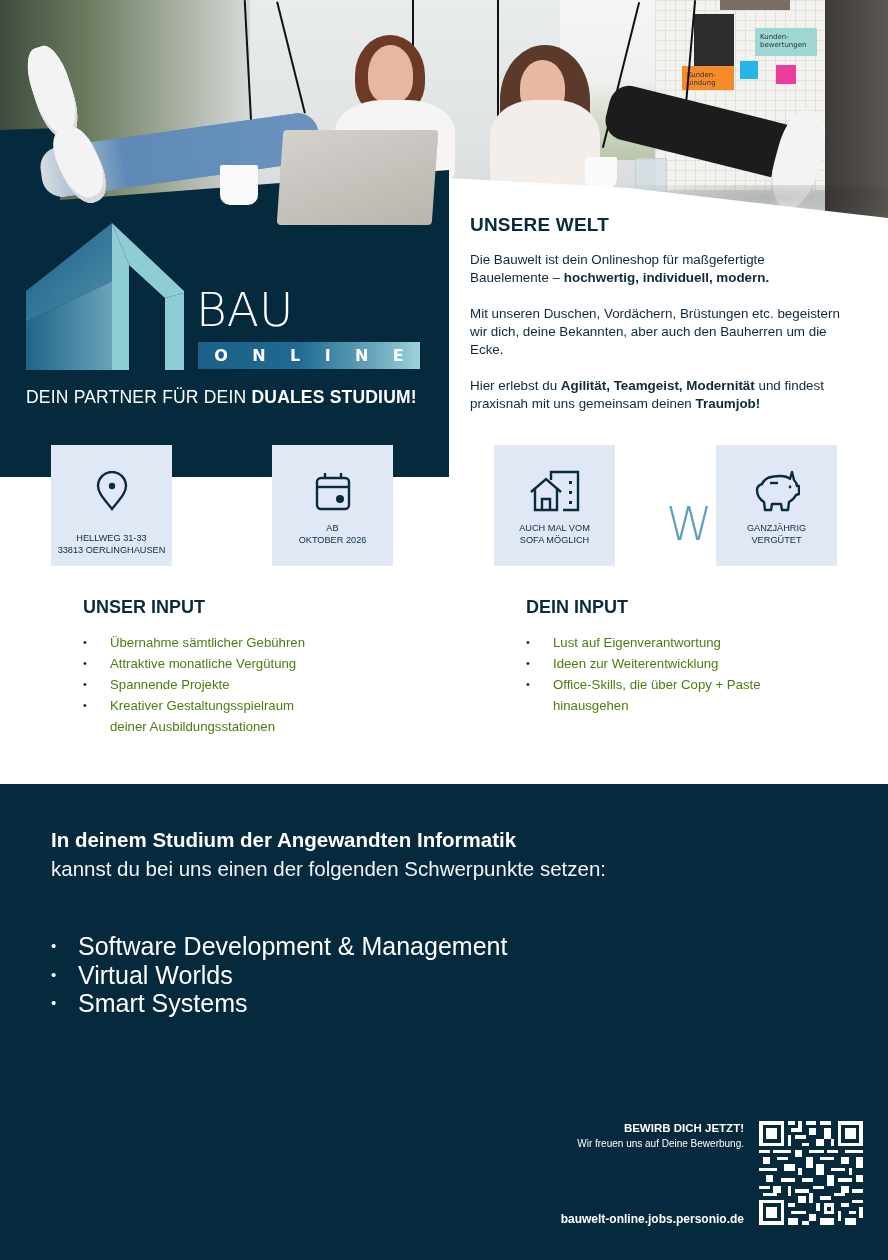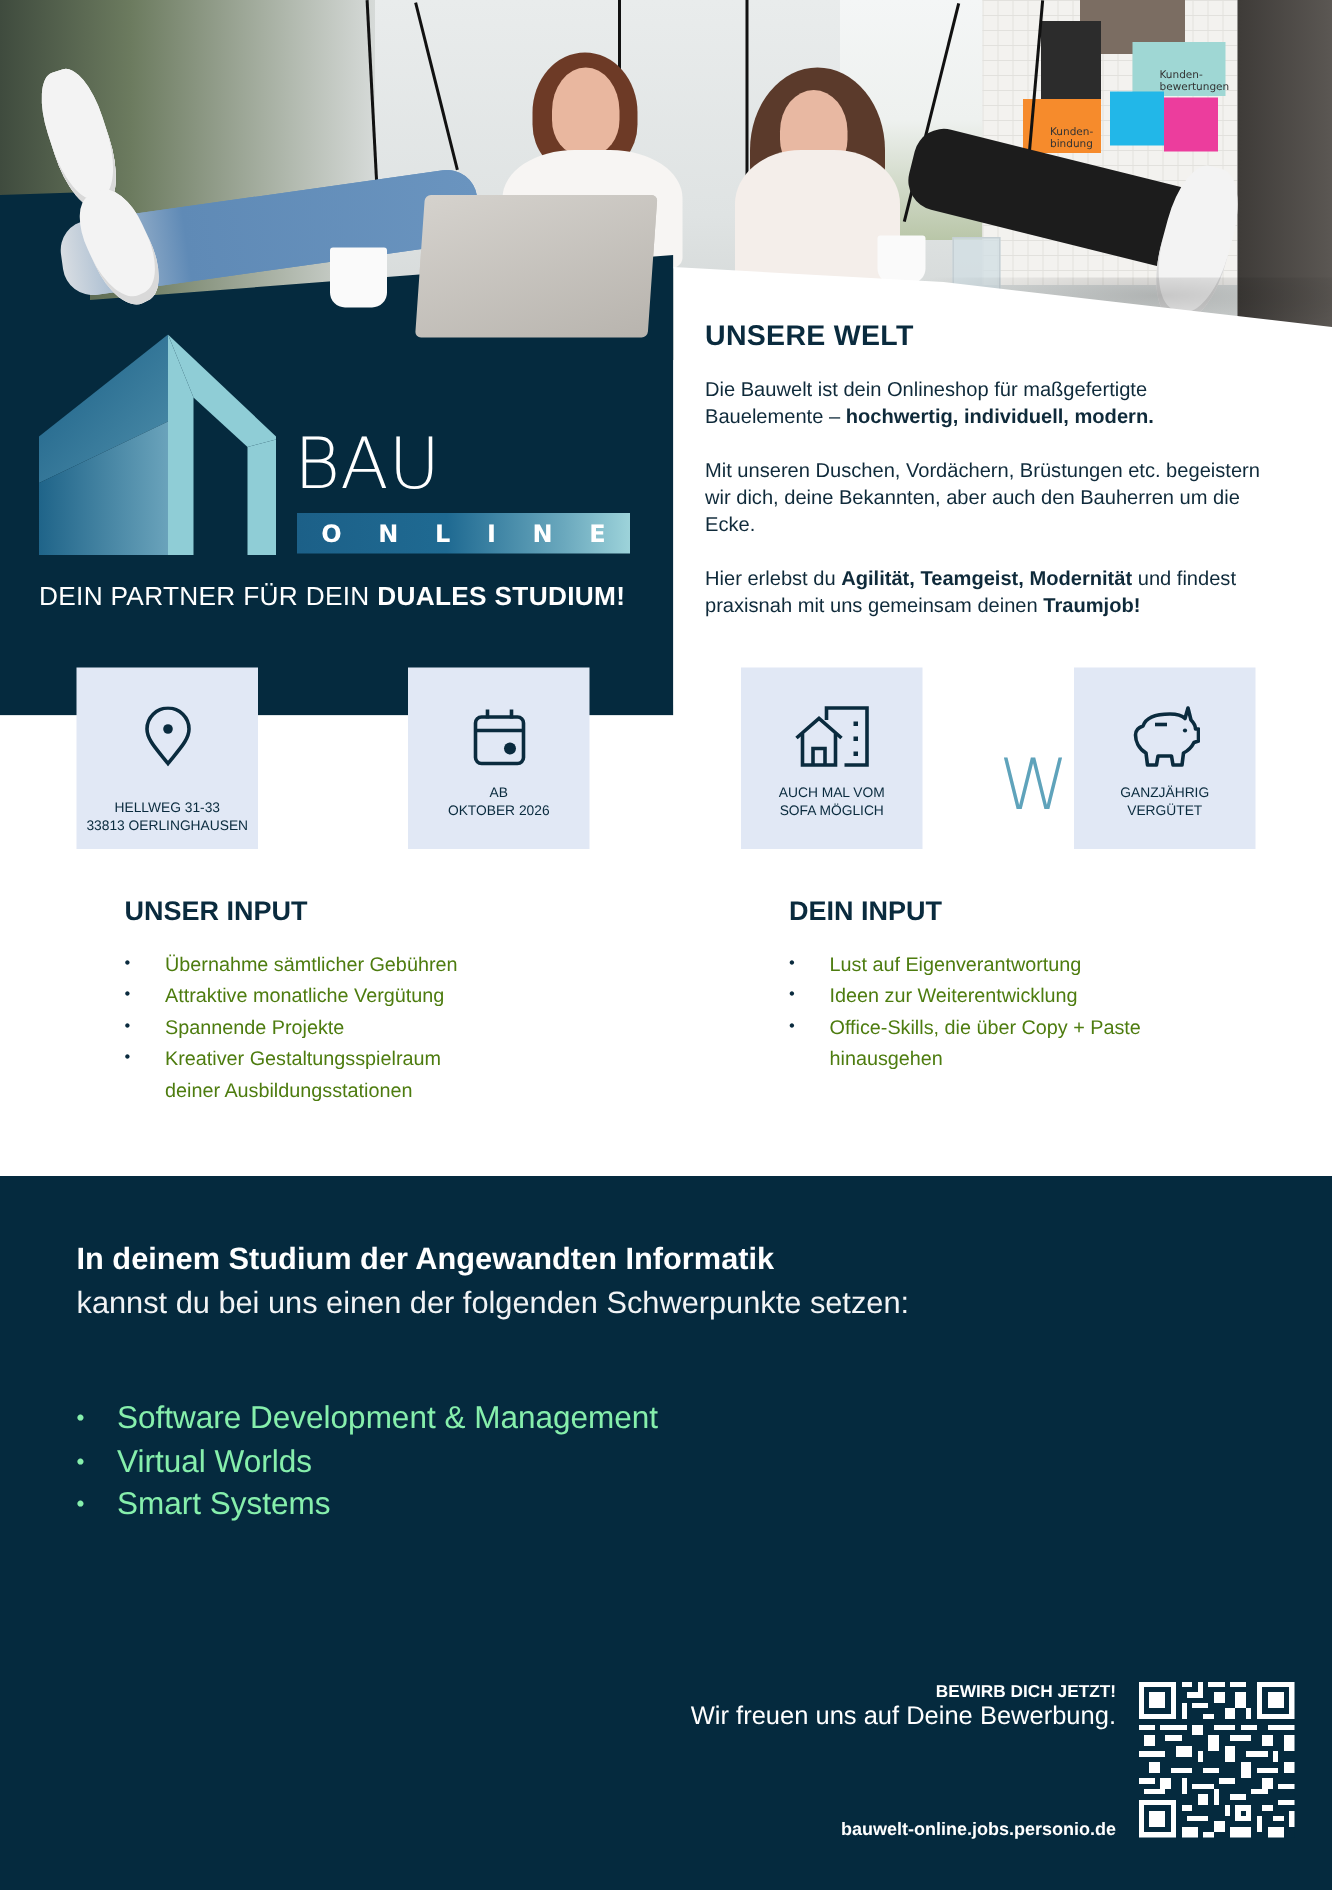"Kunden-bewertungen" .note { padding: 18px -> 5px }
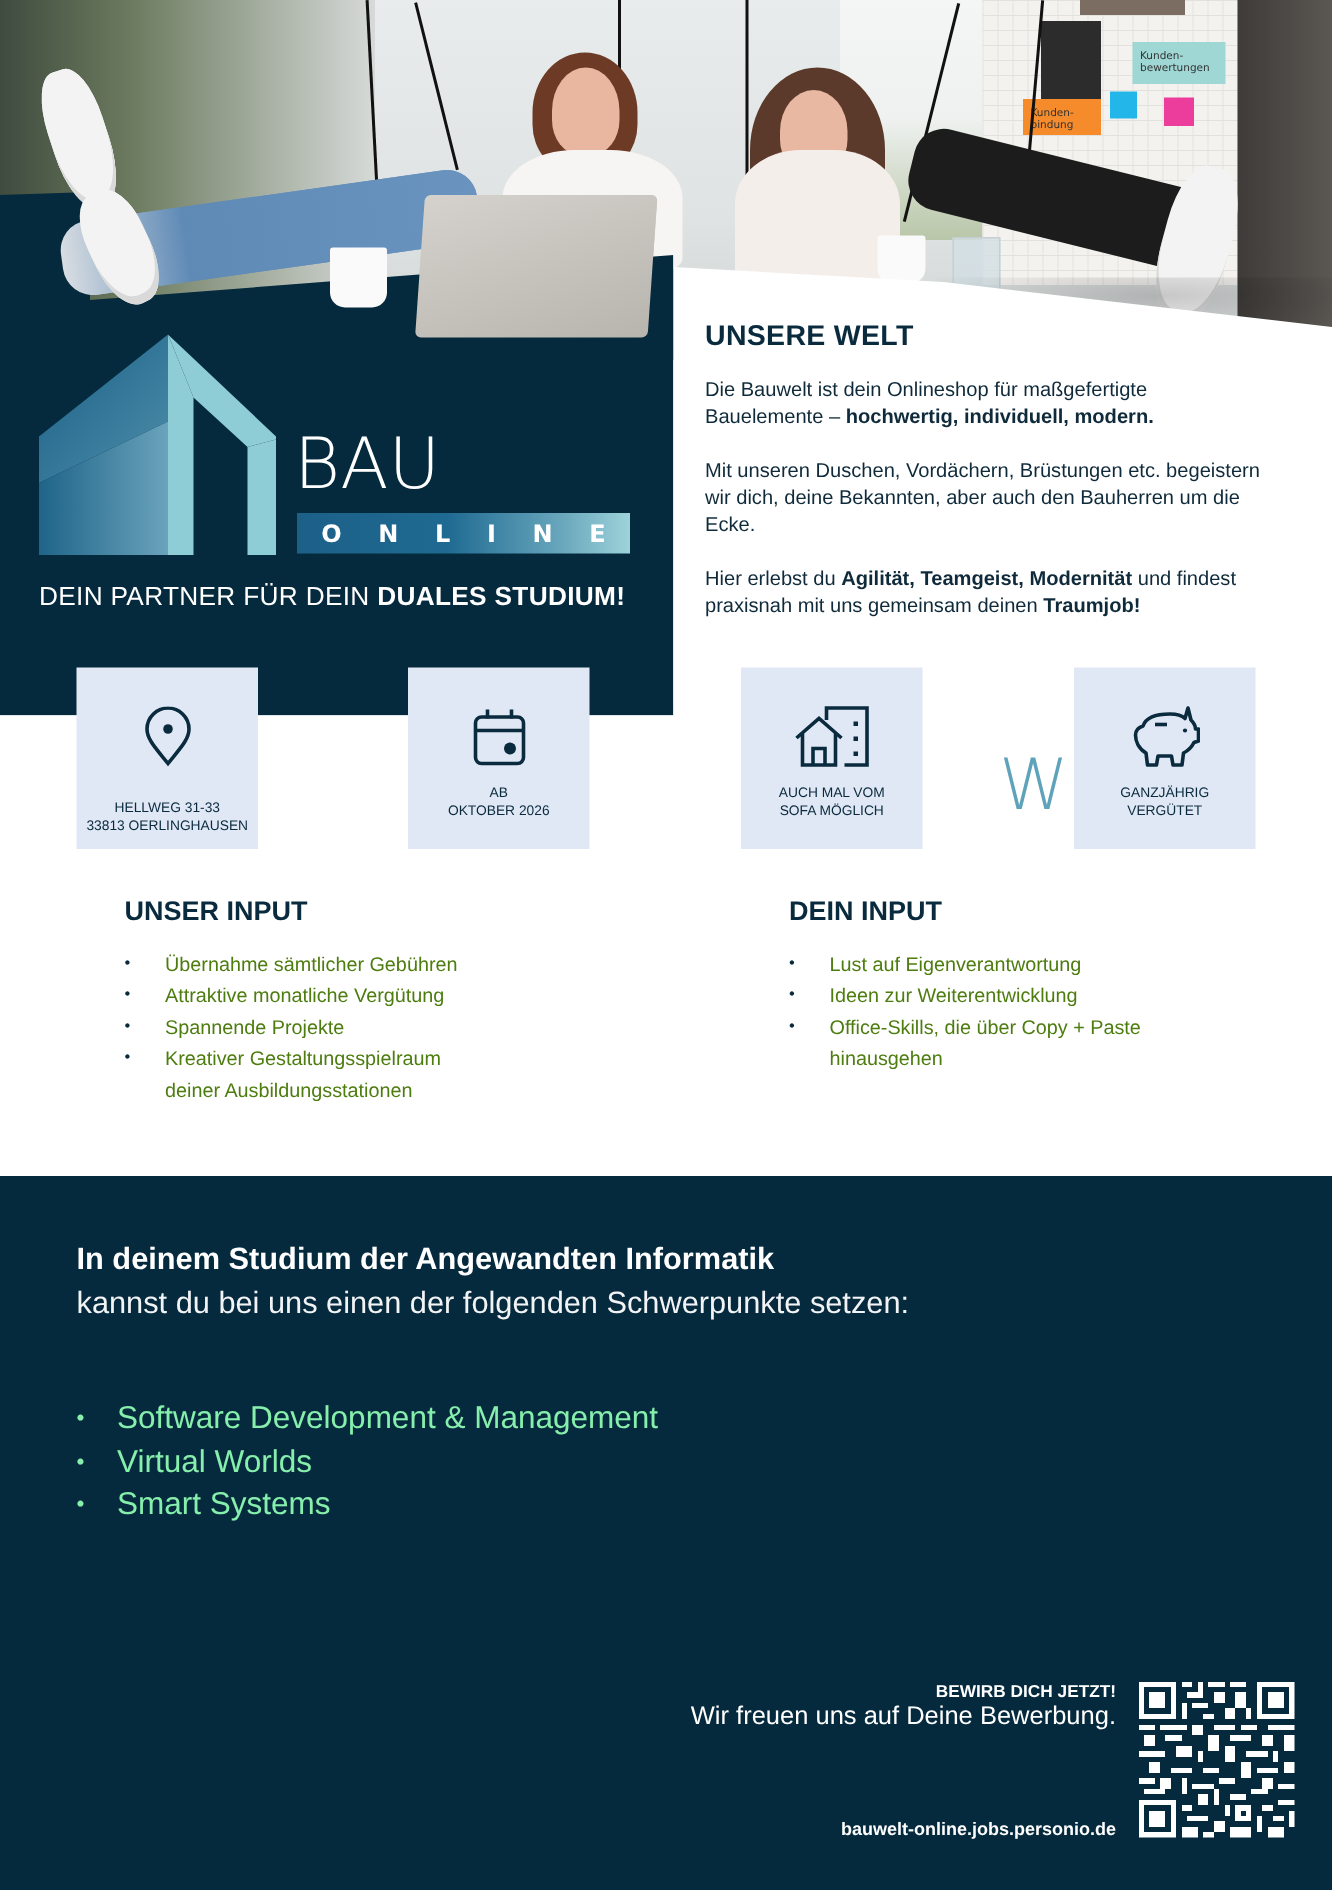"Software Development & Management" .band li { color: #86efac -> #ffffff; font-size: 21px -> 25px }
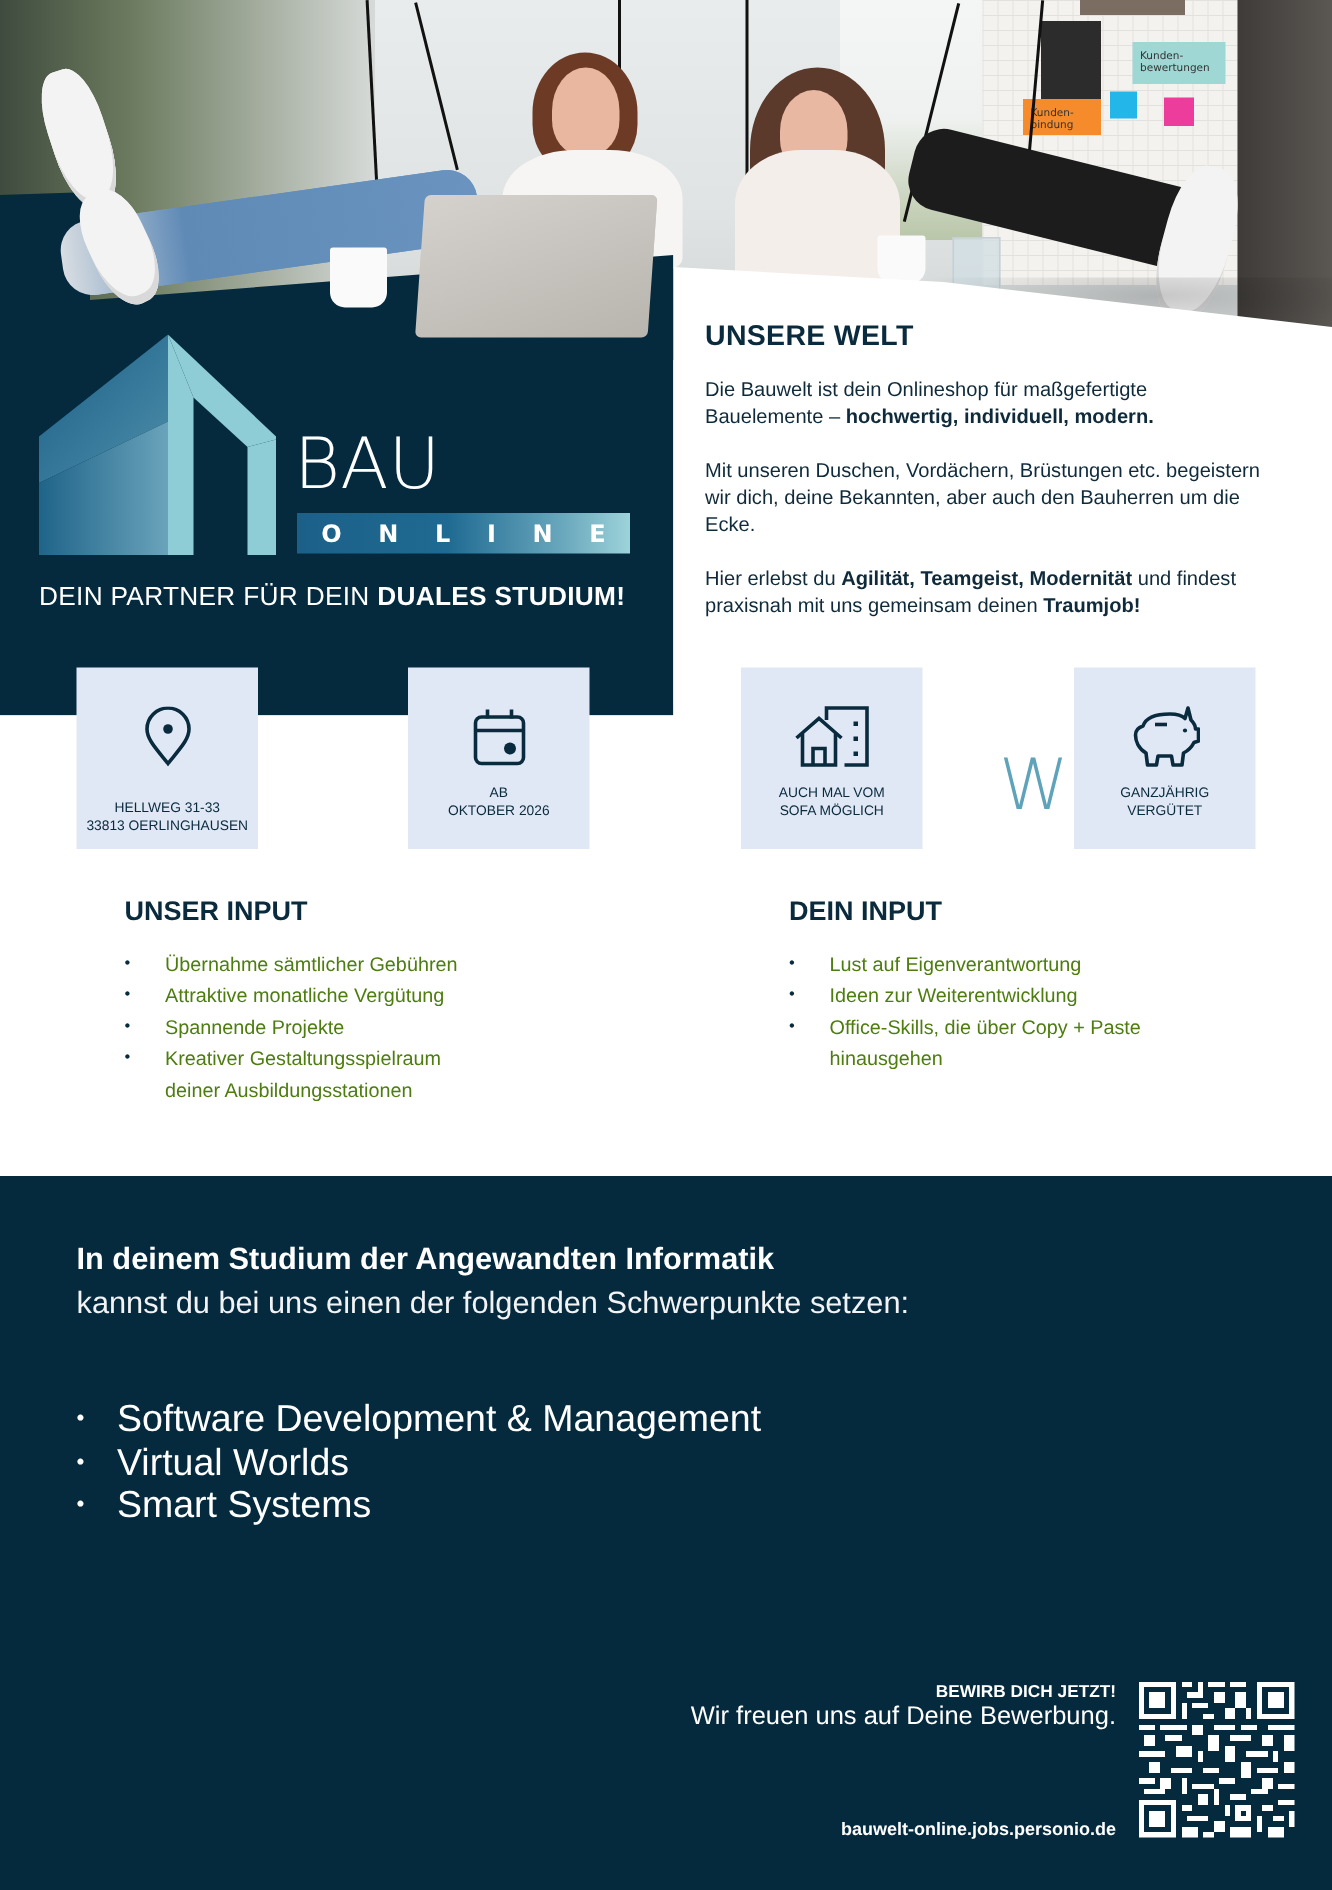"Wir freuen uns auf Deine" .cta .s { font-size: 17px -> 10px }
